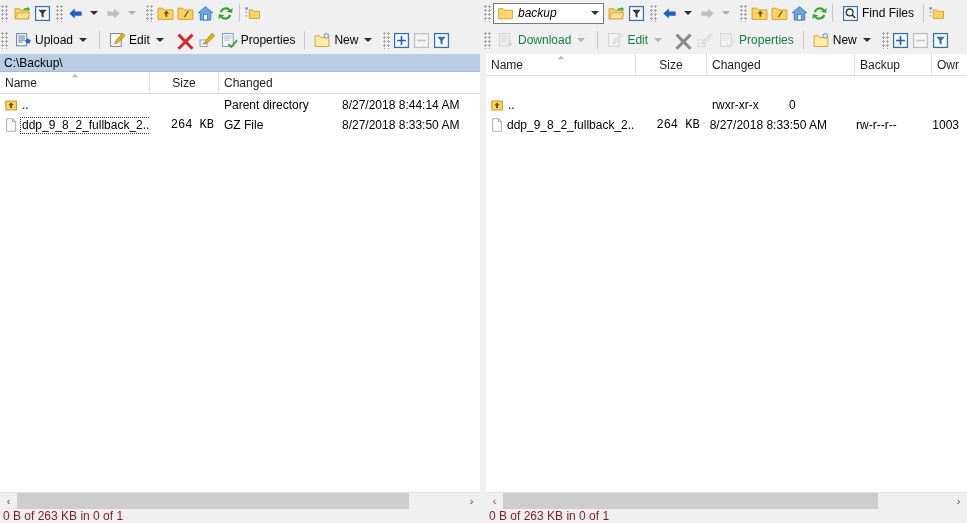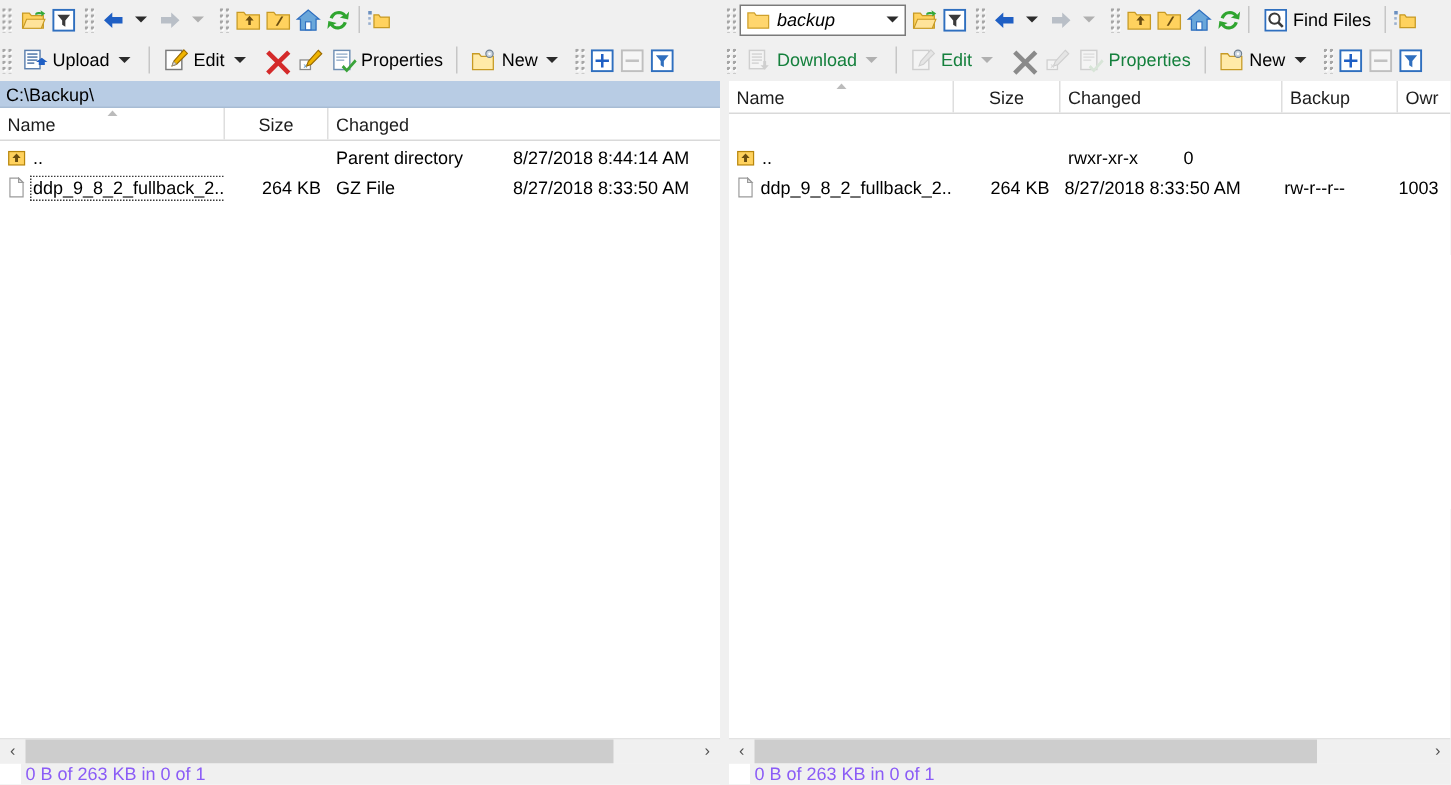"264 KB" .cell.r { font-family: none -> Liberation Mono, monospace }
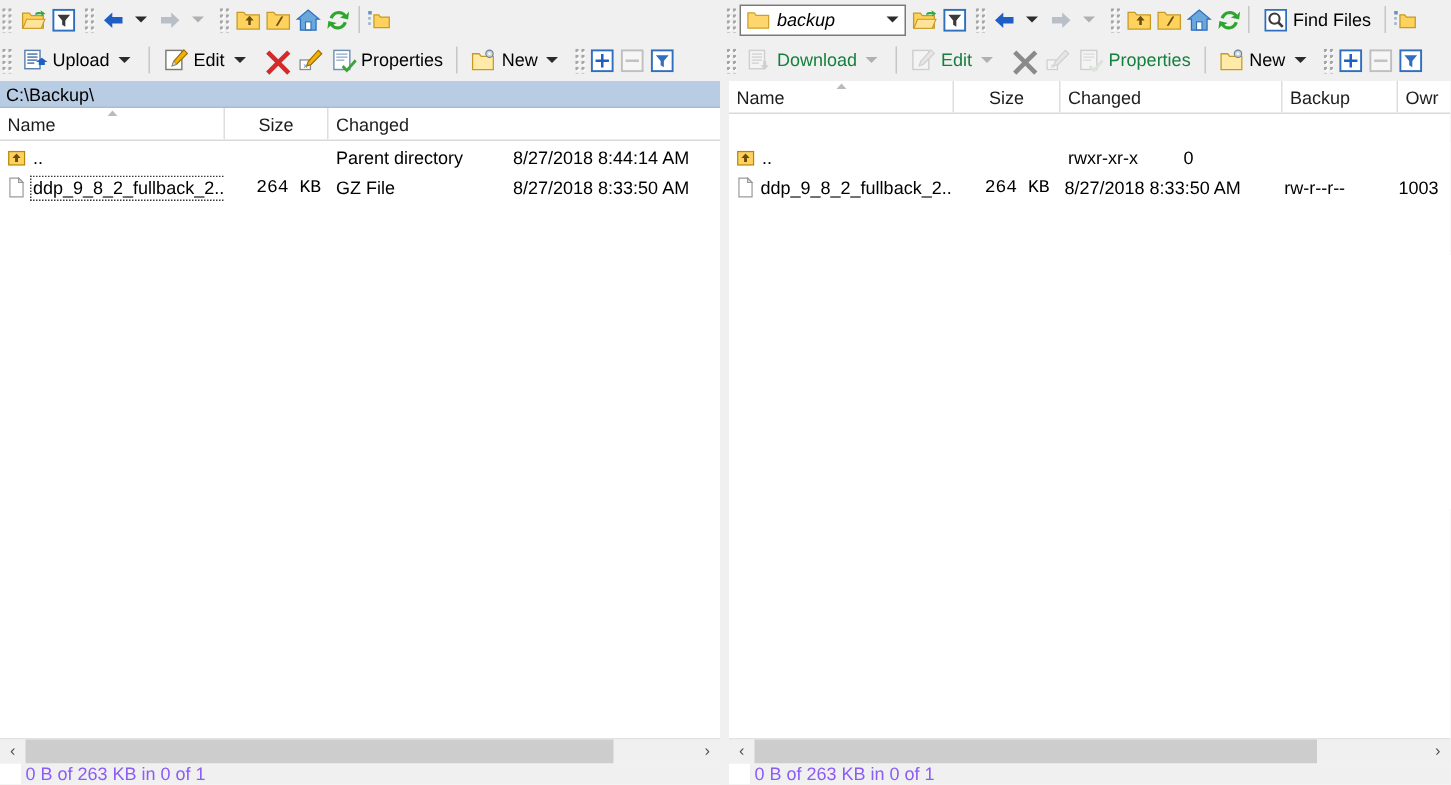"0 B of 263 KB" .statusbar { color: #8b5cf6 -> #7f1d1d; left: 14px -> 0 }
